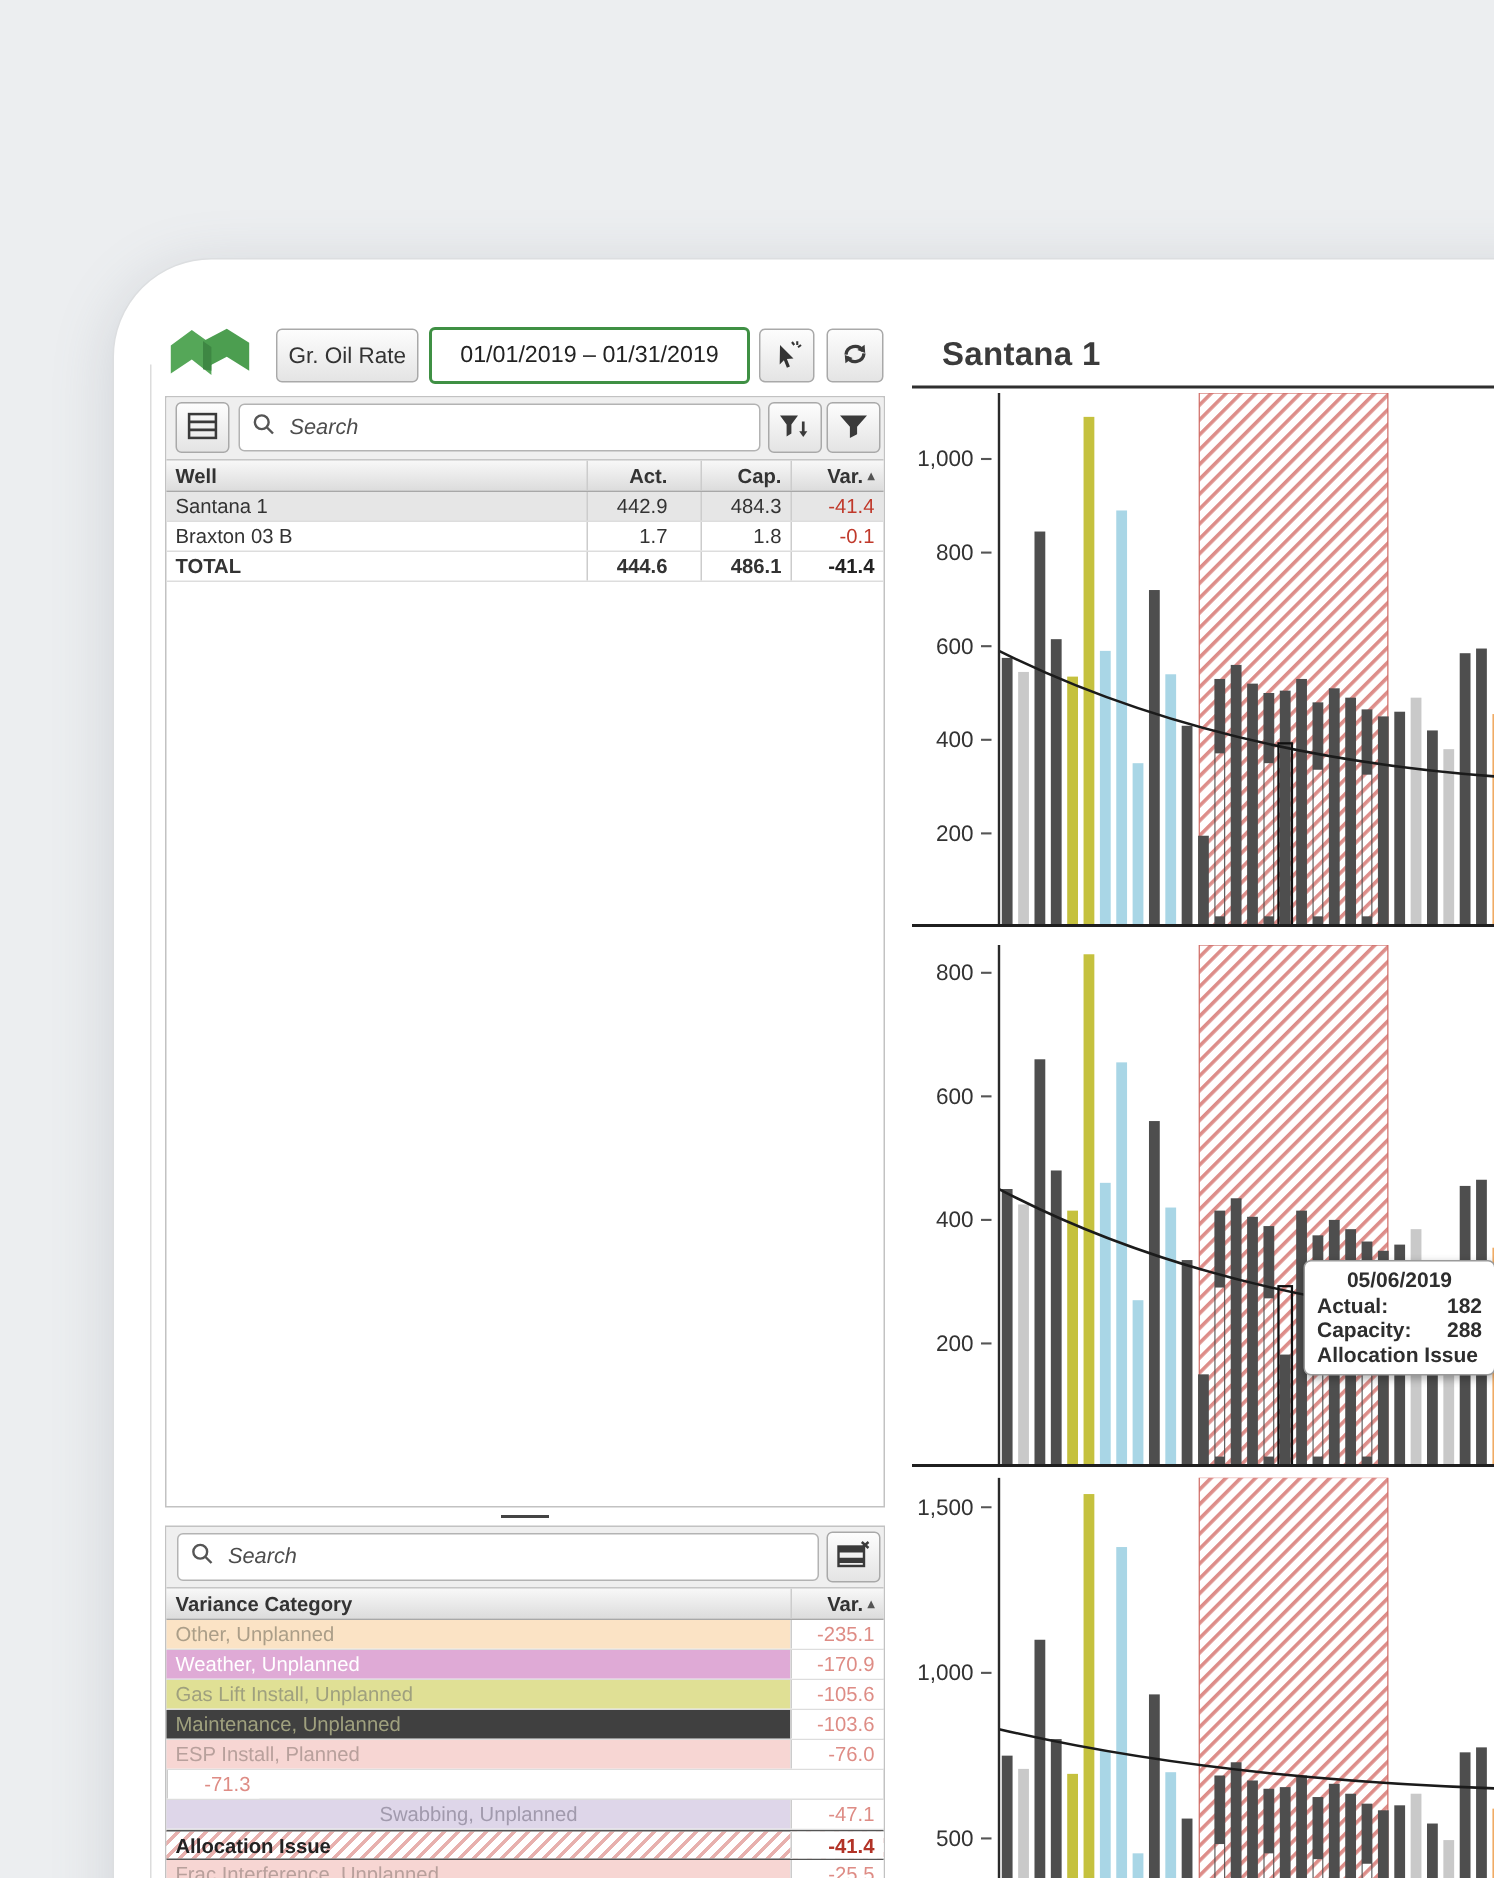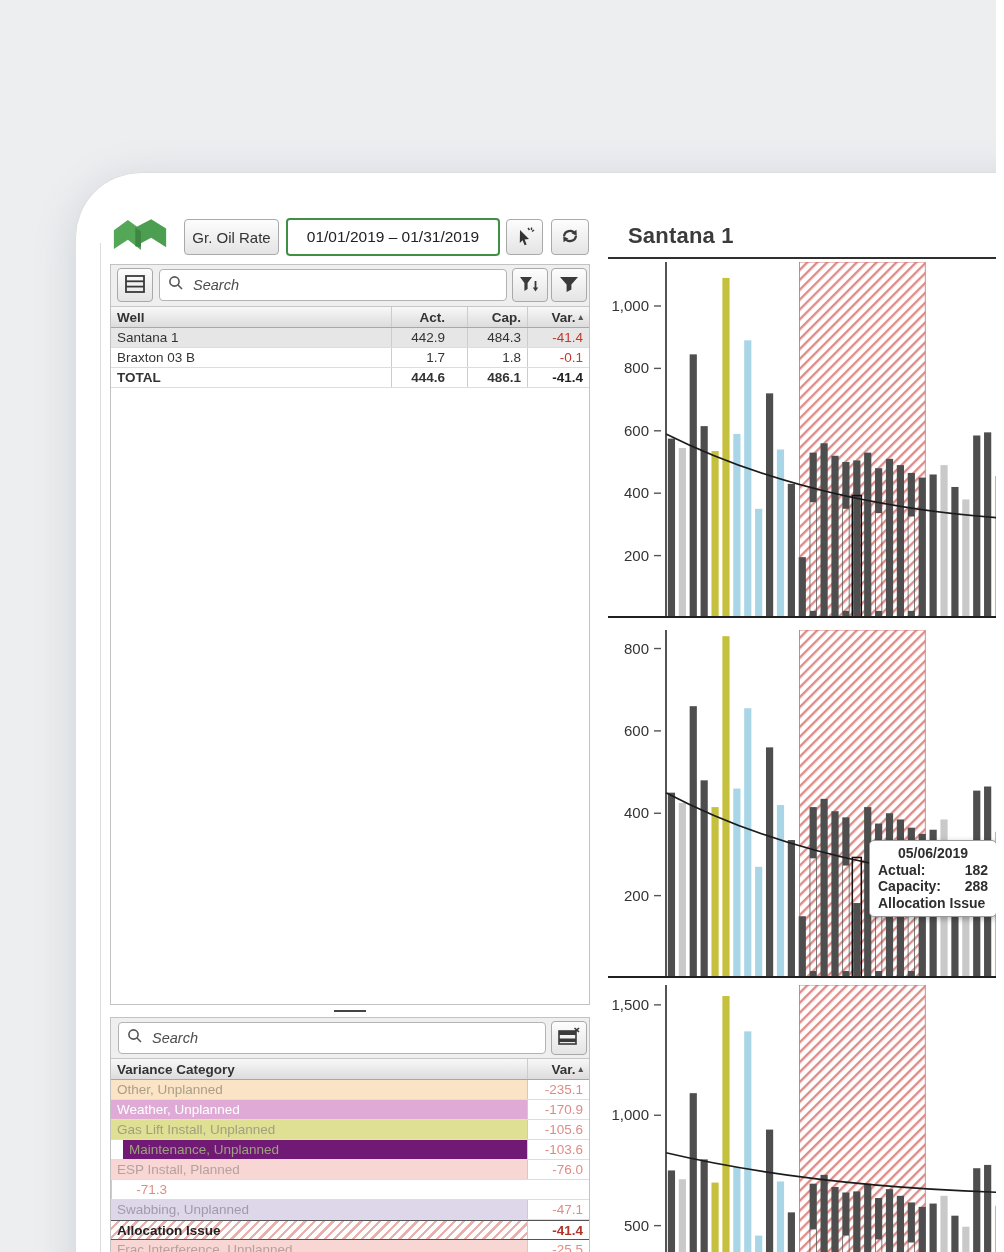"Maintenance, Unplanned" div.td { background: #701a75 -> #404040; margin-left: 12px -> none }
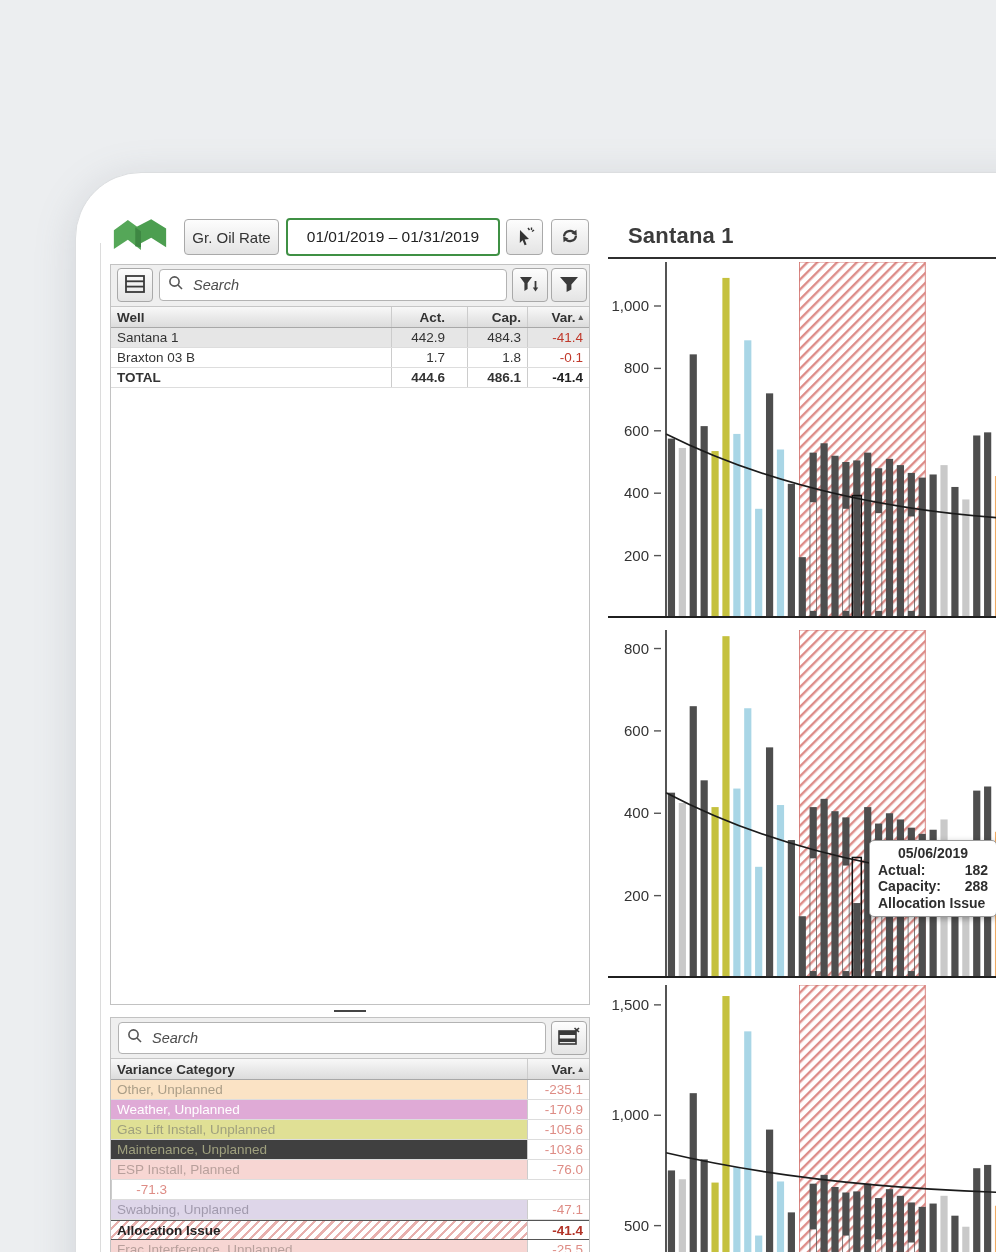"Swabbing, Unplanned" div.td { text-align: none -> center }
